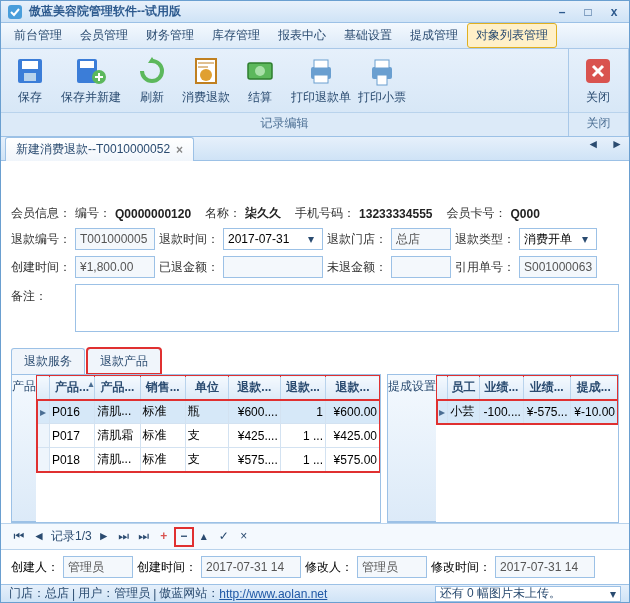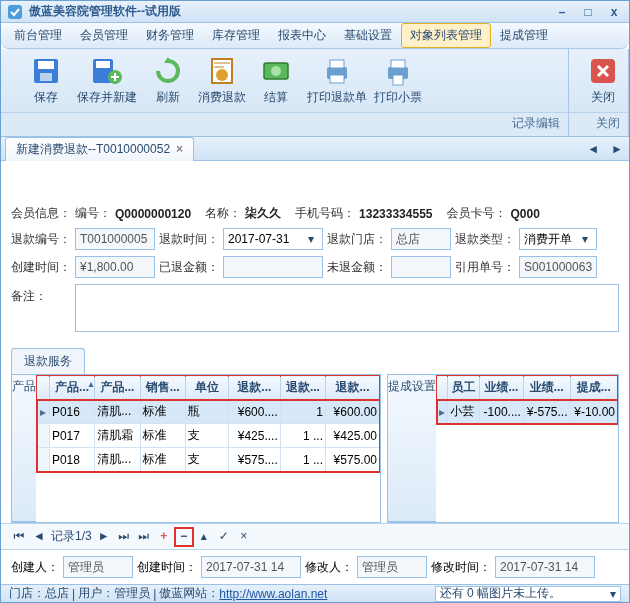"前台管理" .menubar { border-radius: 8px -> none }
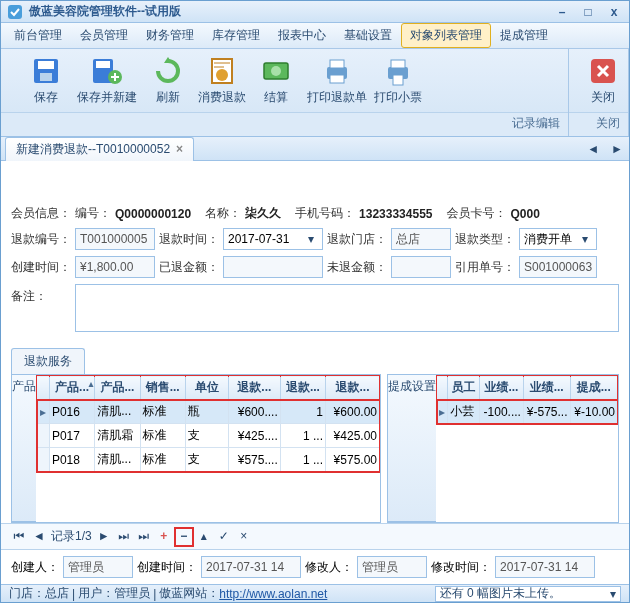"对象列表管理" span.menu-item { order: before "提成管理" -> after "提成管理" }
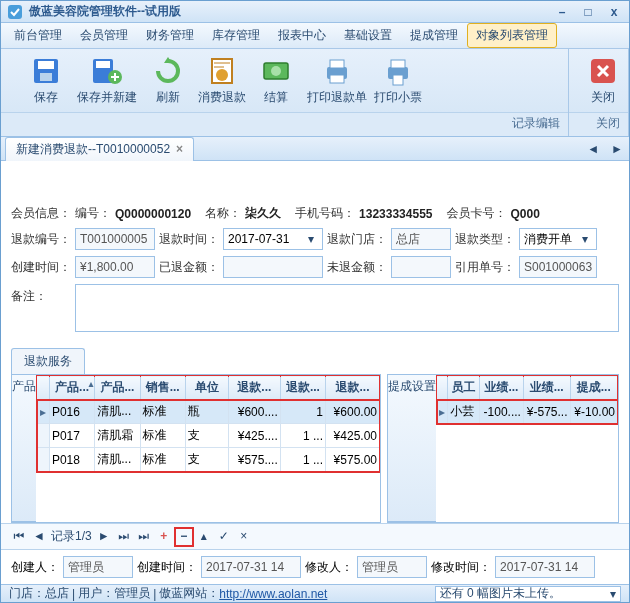"保存" .ribbon-btns { padding: 4px 18px -> 4px 2px }
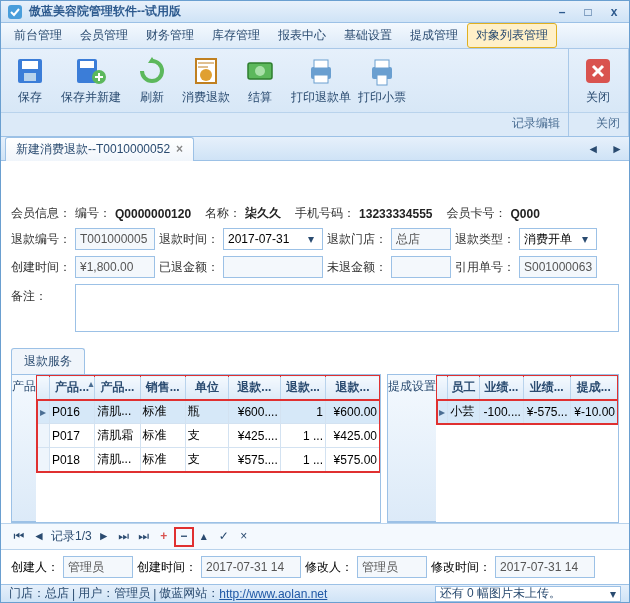"记录编辑" .ribbon-group-label { text-align: right -> center }
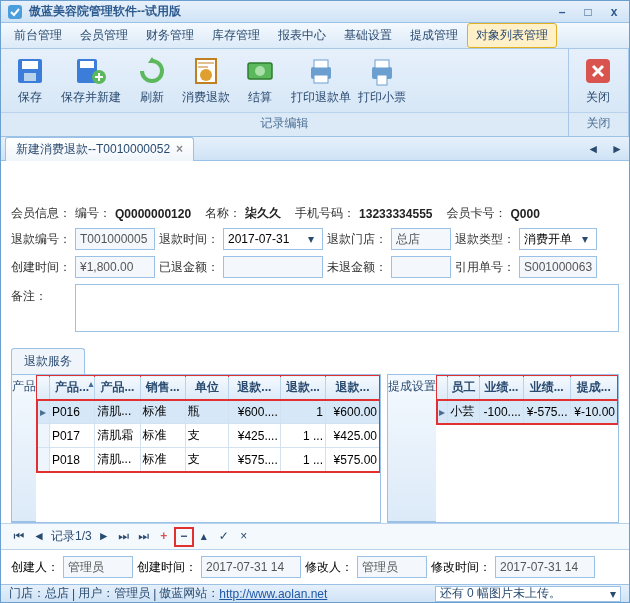"新建消费退款--T0010000052" .tabstrip { align-items: center -> flex-start }
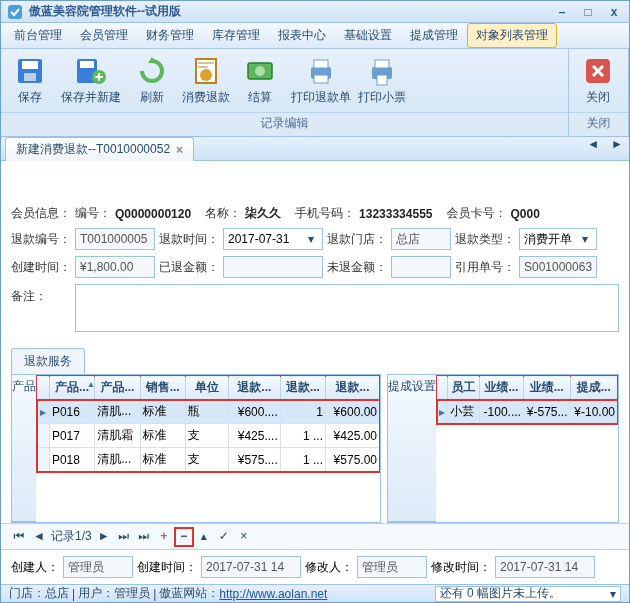"退款产品" div.stab { html: none -> <div>退款产品</div> }
